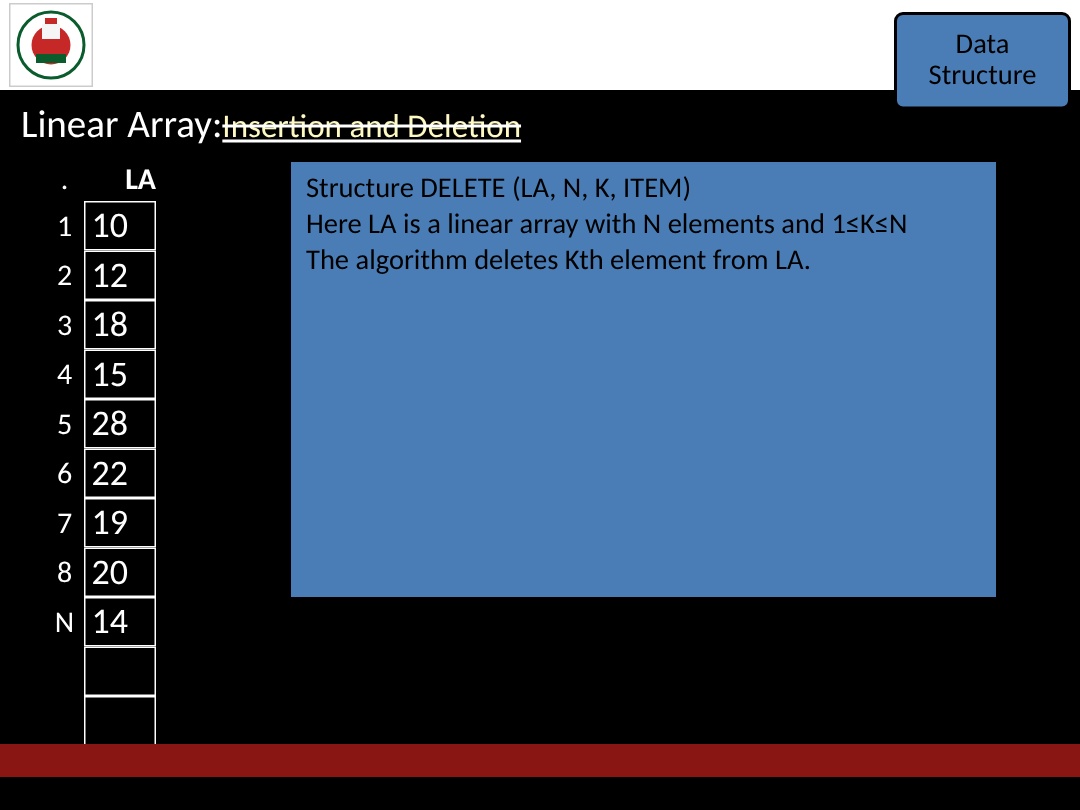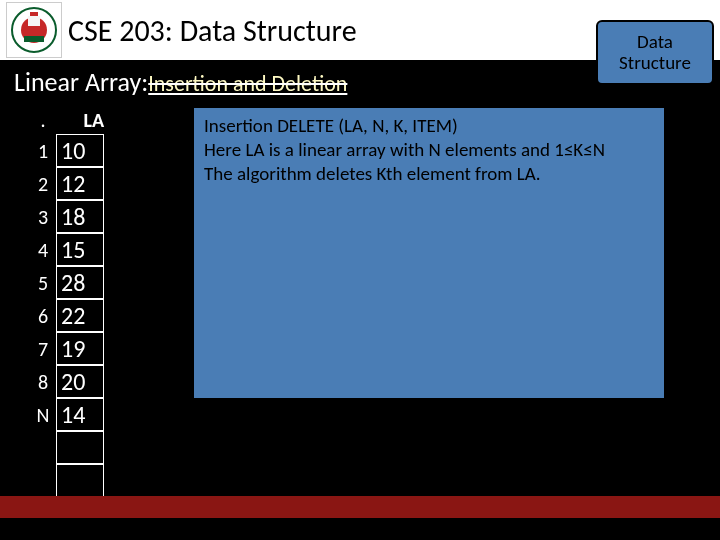"CSE 203: Data Structure" div.course-title { html: <div>CSE 203: Data Structure</div> -> none }
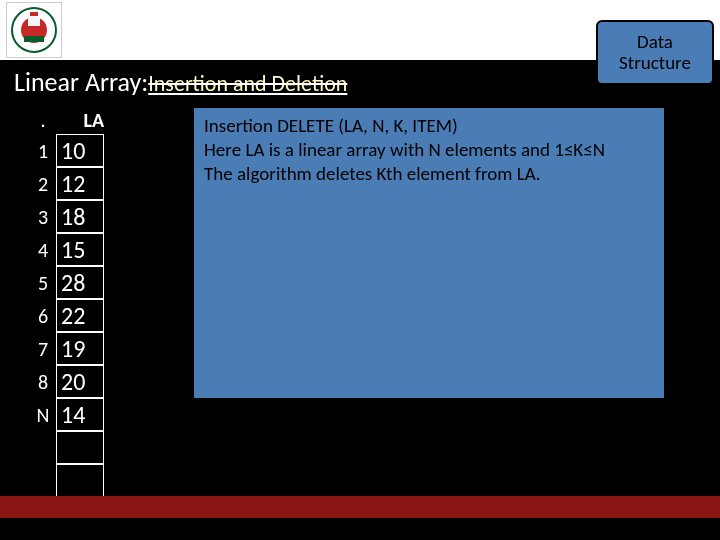"Data Structure" .badge { top: 20px -> 8px }
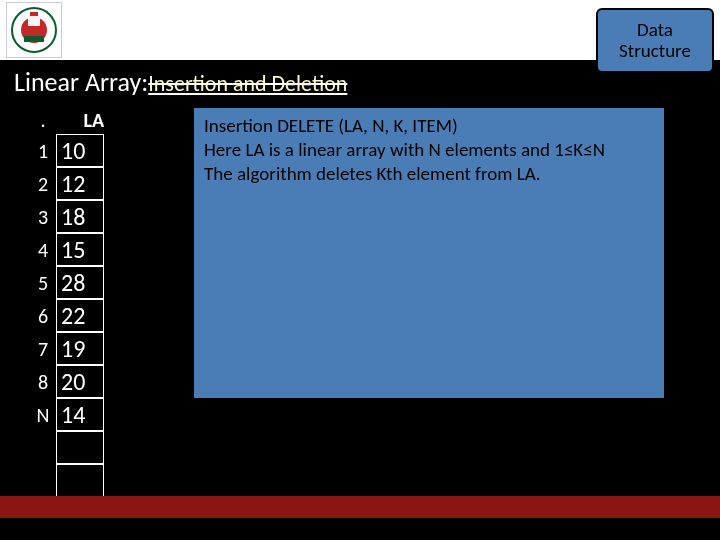"Insertion DELETE (LA, N, K," div { text: Insertion -> Structure }
